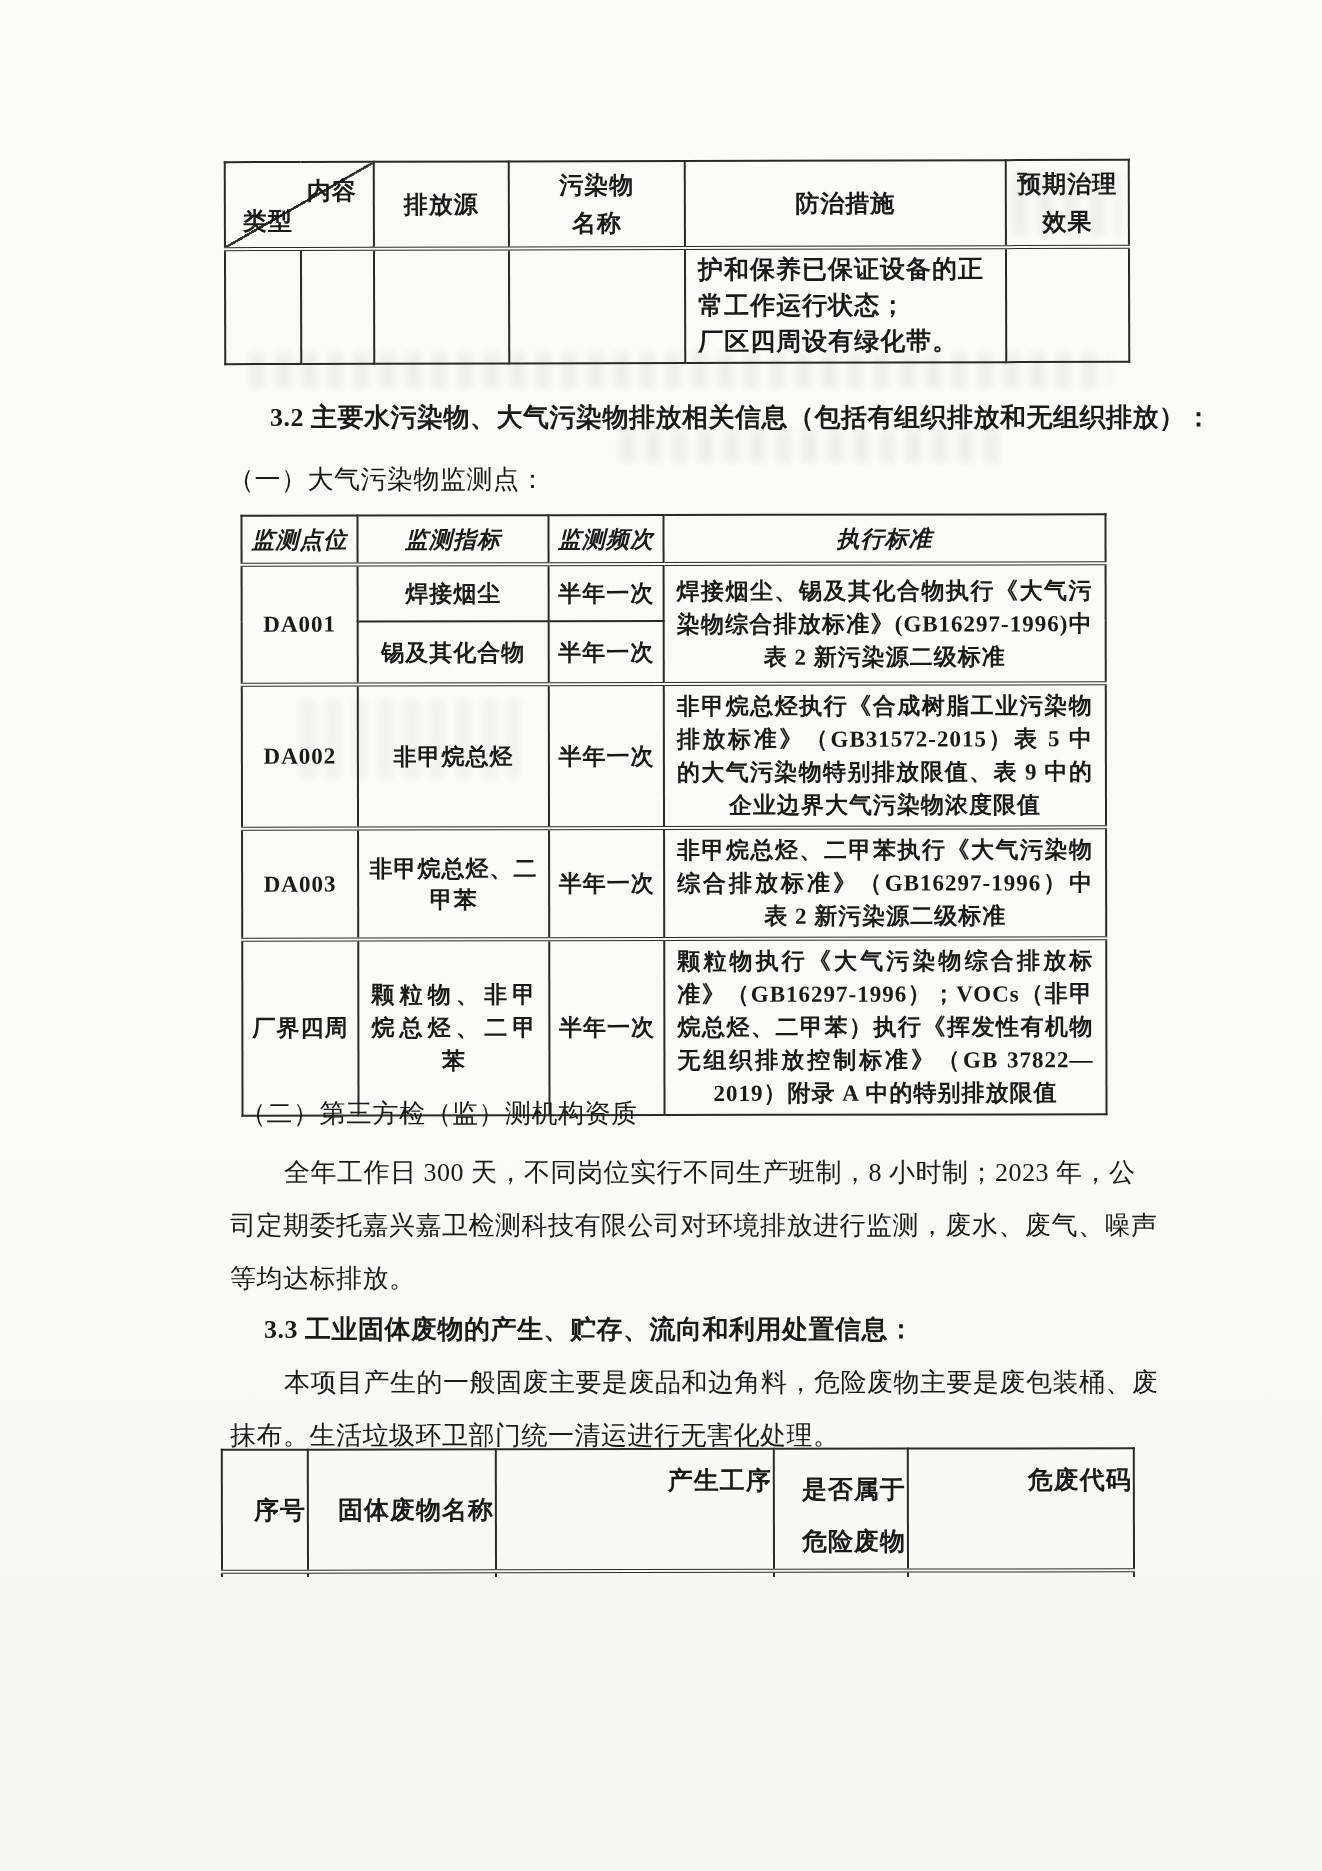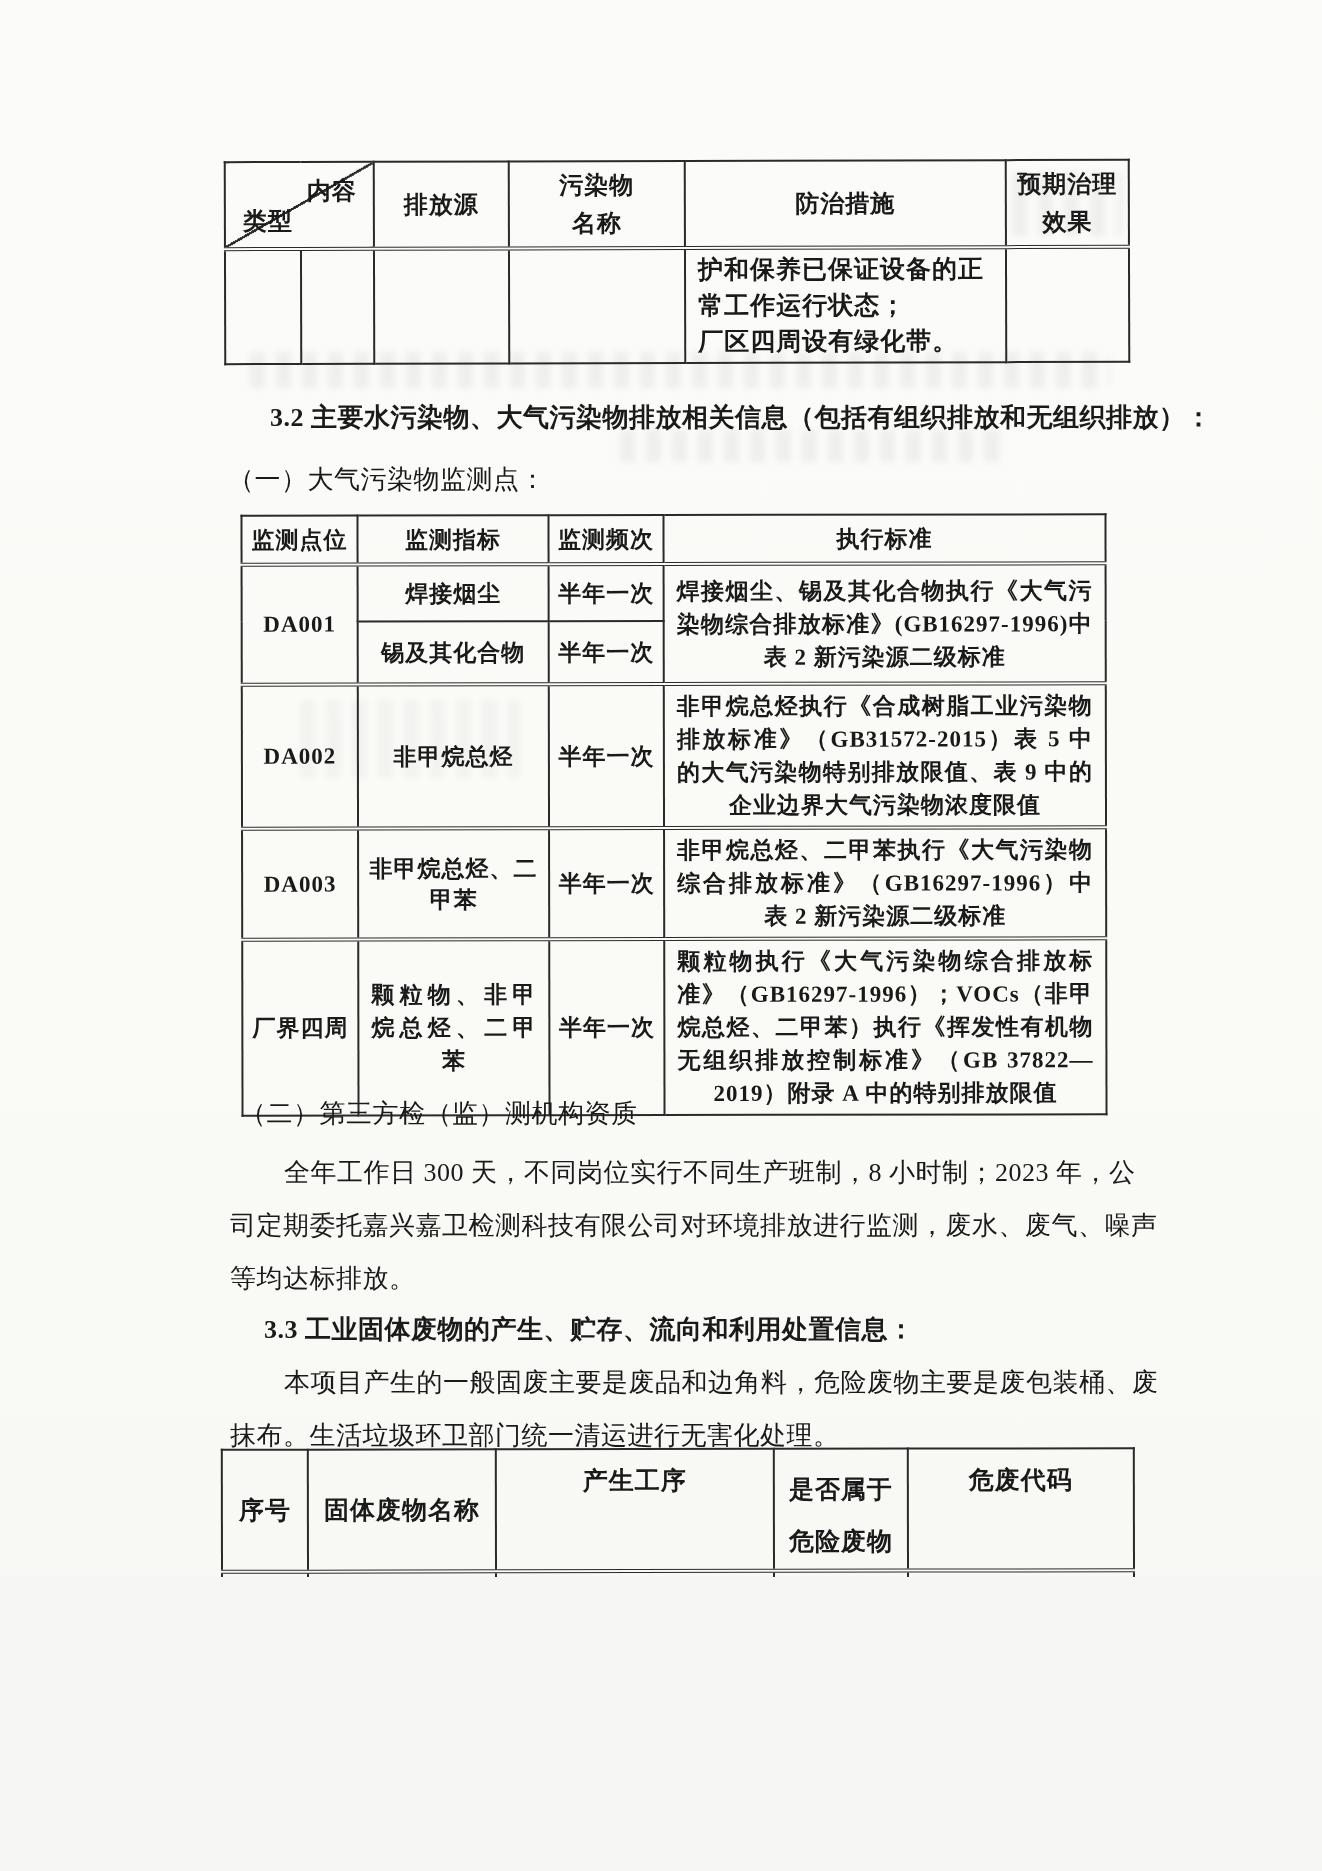"监测点位" .t-mon .mh td { font-style: none -> italic }
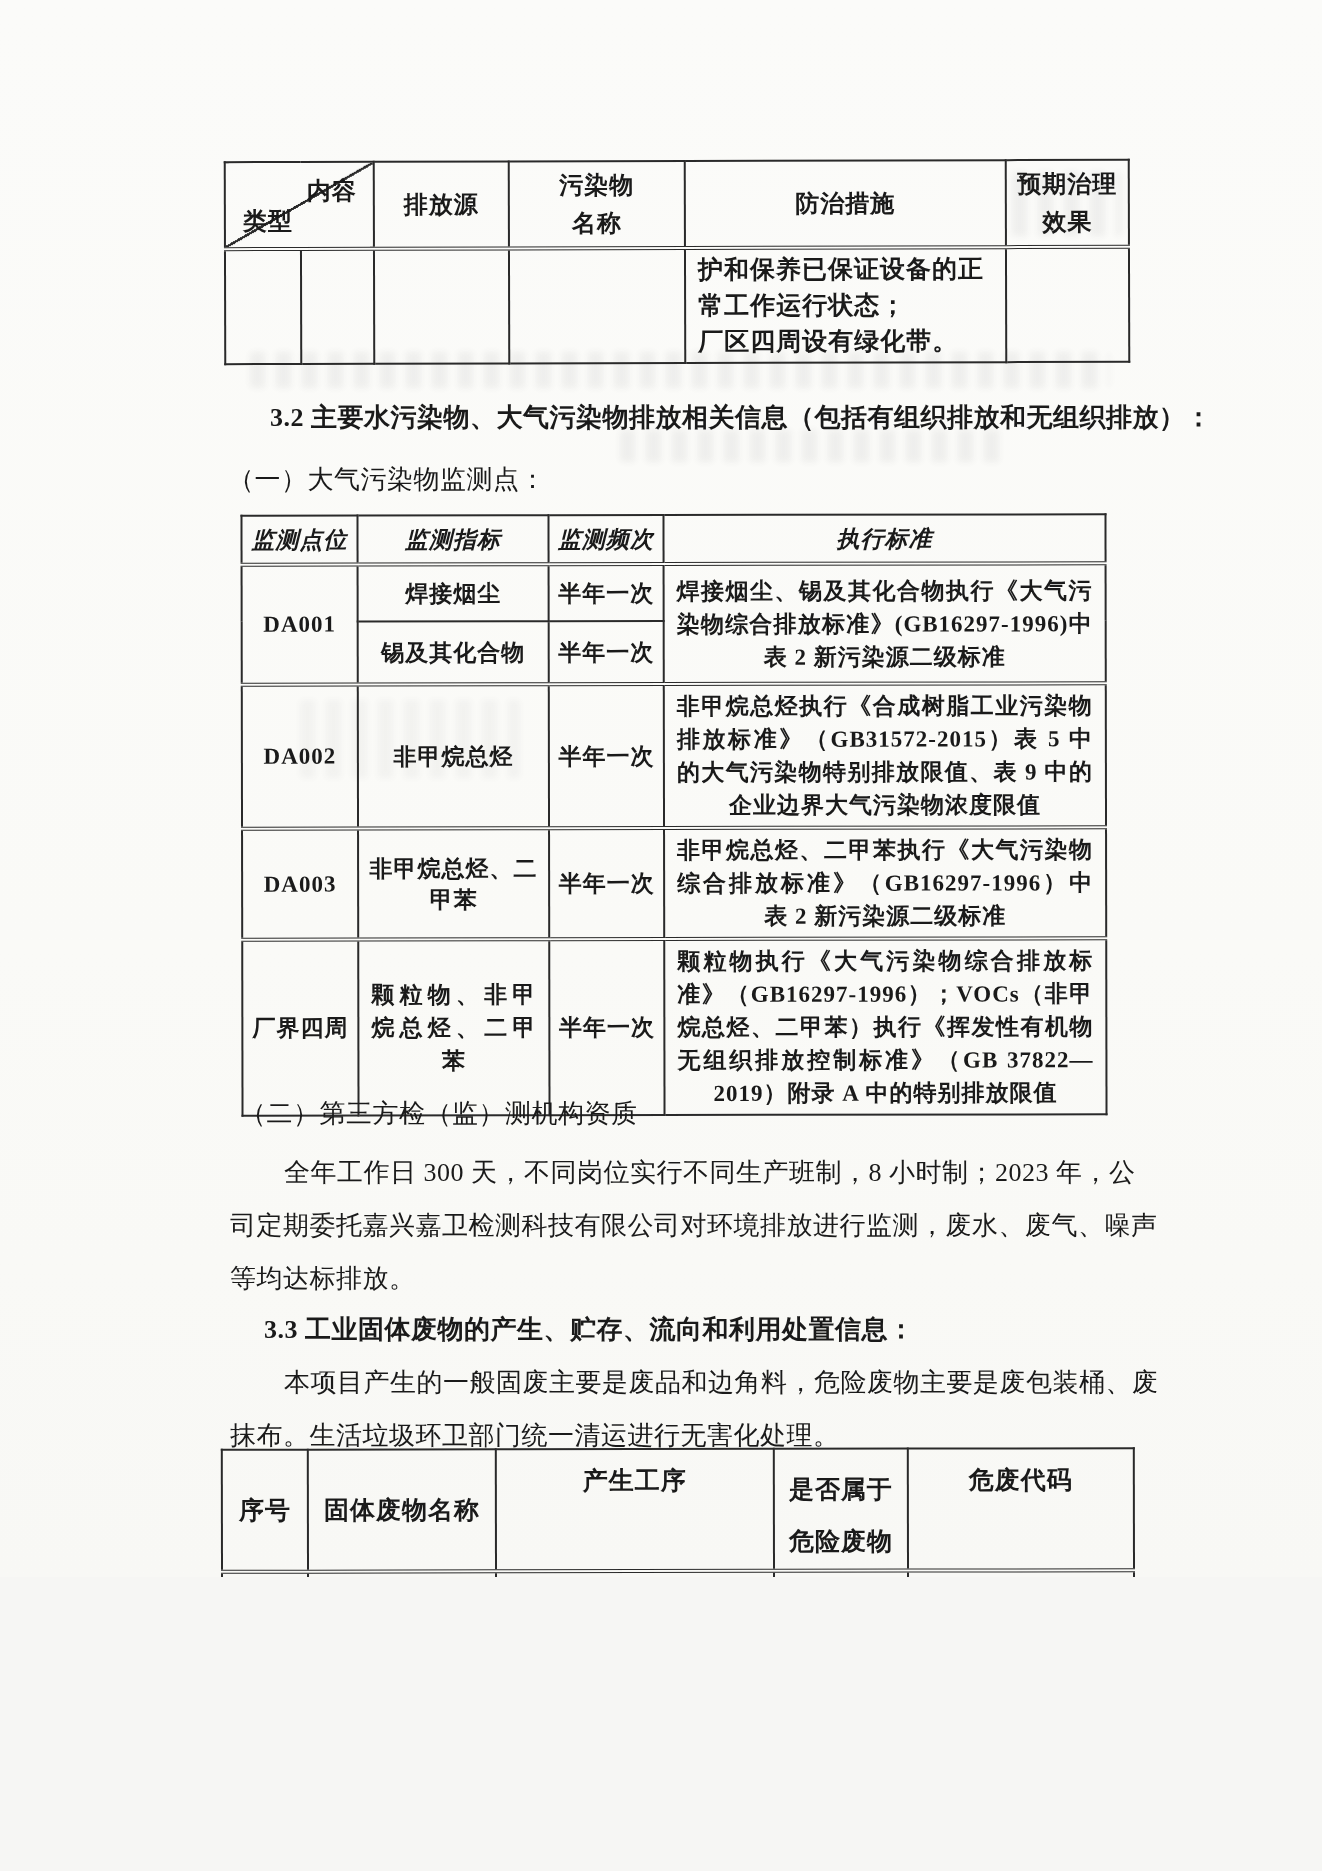"产生工序" .t-waste .wh td { text-align: none -> right }
